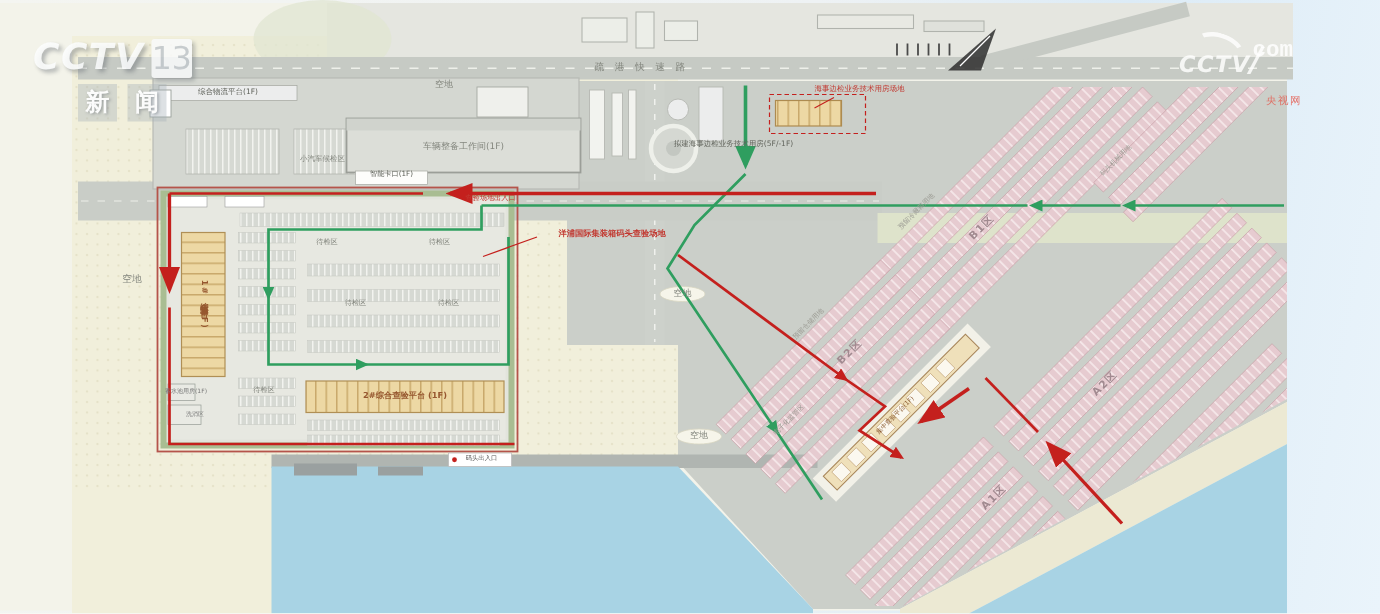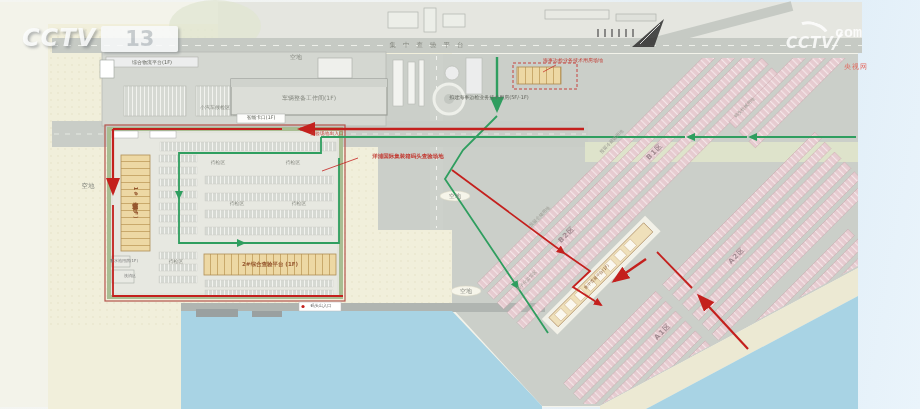"13" .logo13 .n13 { font-weight: 700 -> 400; padding: 1px 24px -> 1px 0 }
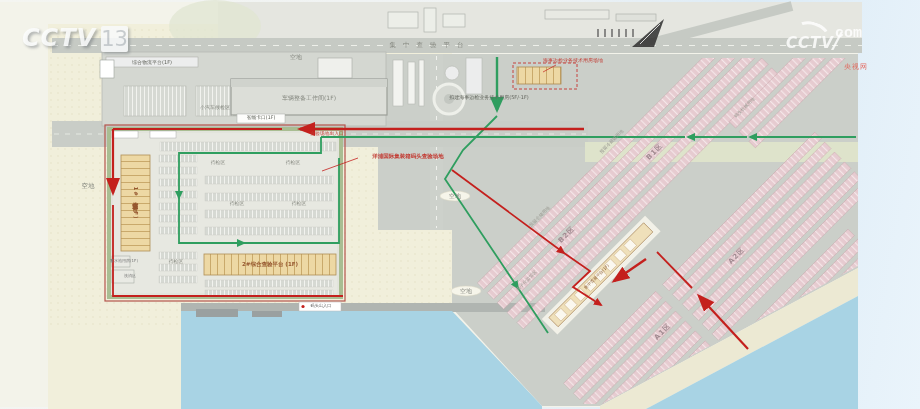"集中查验平台" span.lbl { text: 集中查验平台 -> 疏港快速路 }
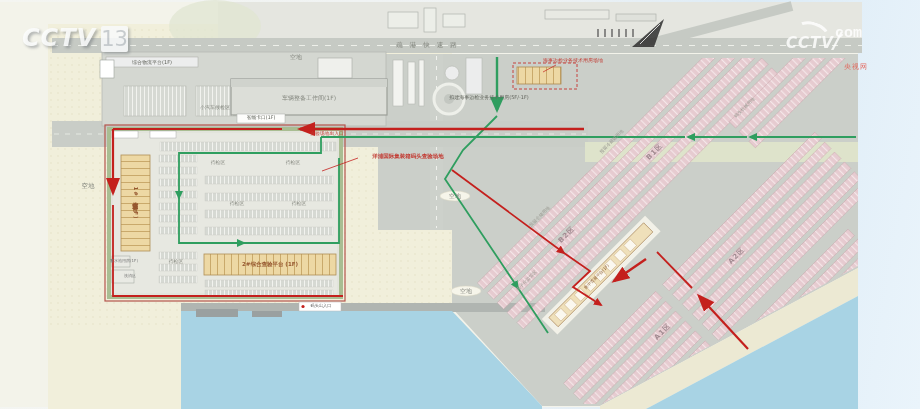"新 闻" div.xinwen { html: none -> <div> <span>新</span><span>闻</span> </div> }
